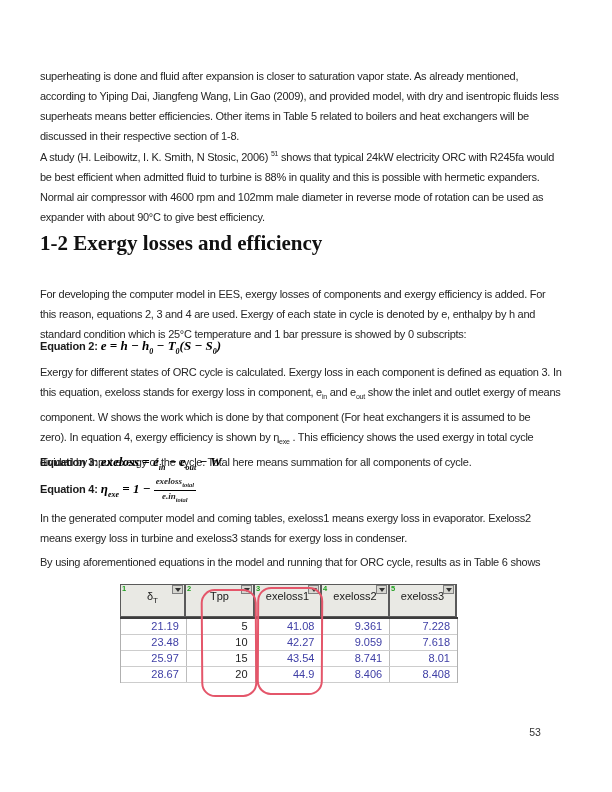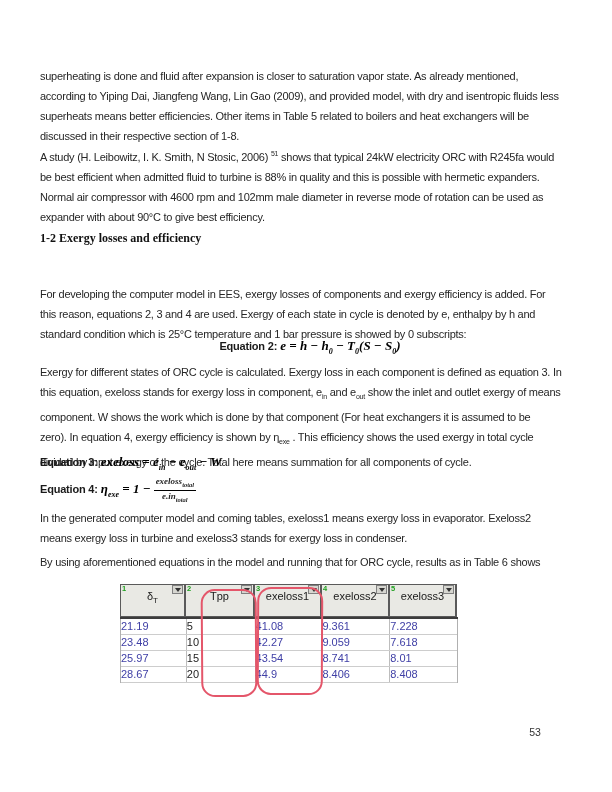"1-2 Exergy losses and efficiency" .heading { font-size: 12px -> 21px }
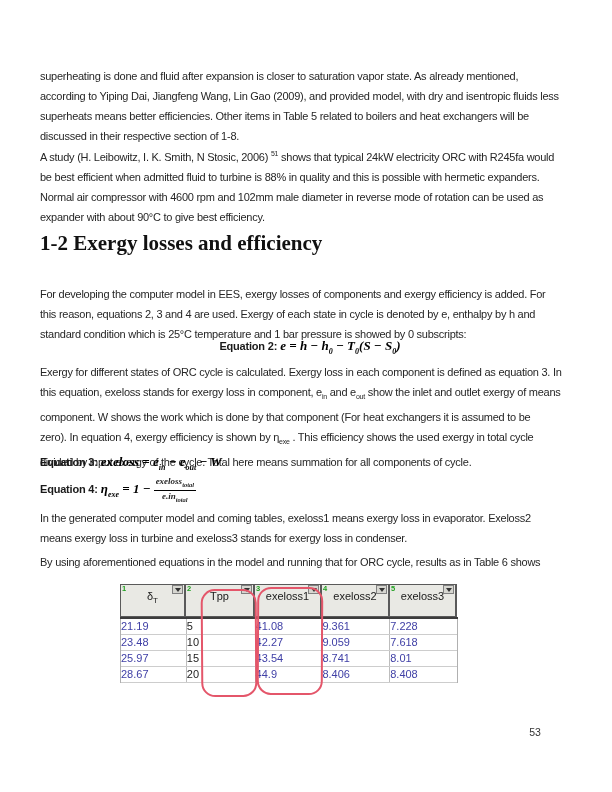"Equation 2: e = h" .eq-center { text-align: center -> left }
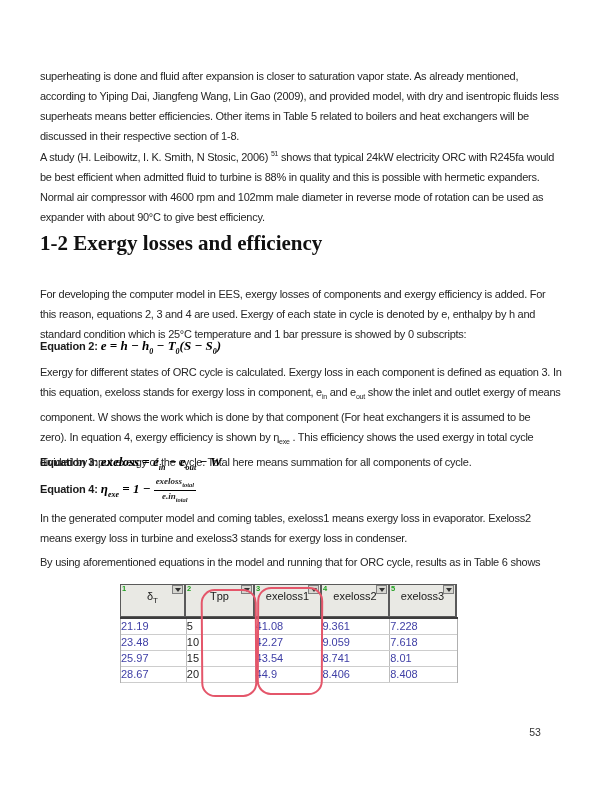"21.19" .tcell { padding-right: 14px -> 7px; text-align: left -> right }
